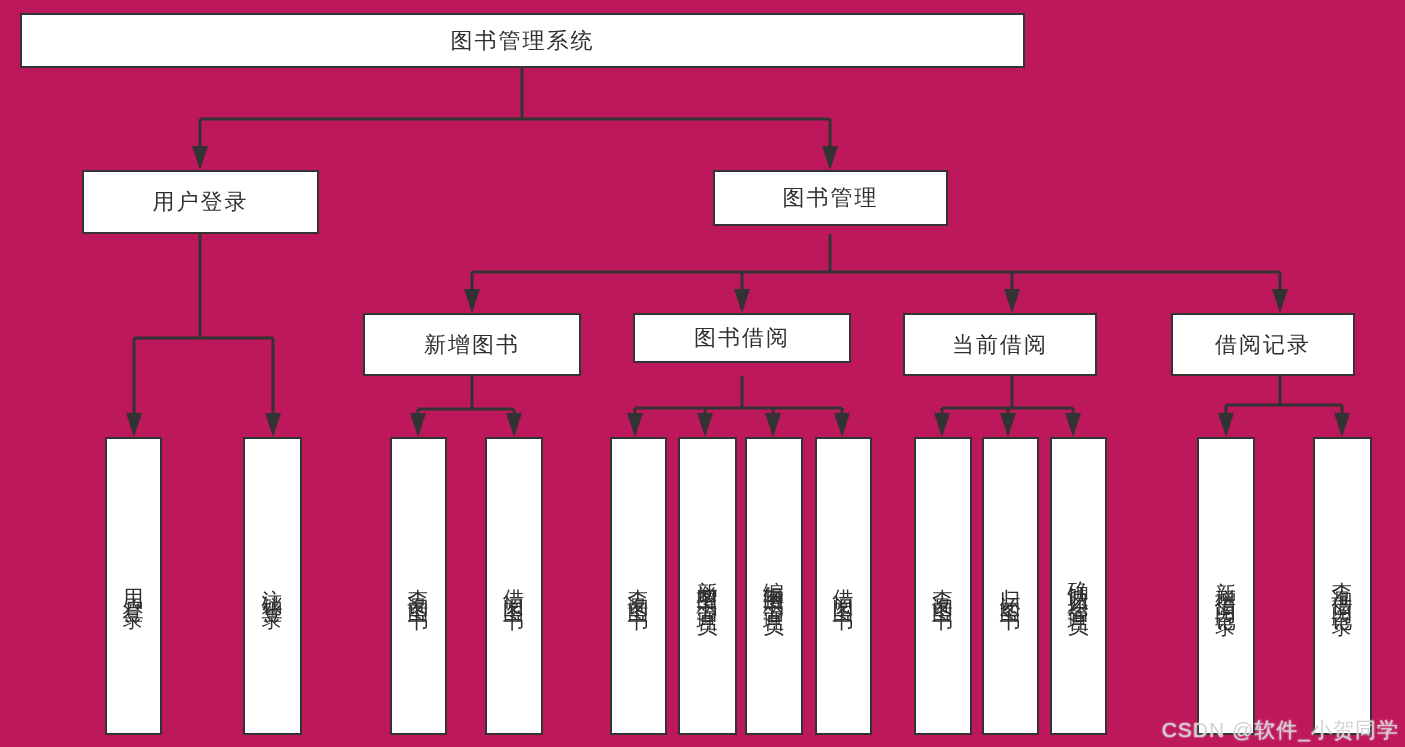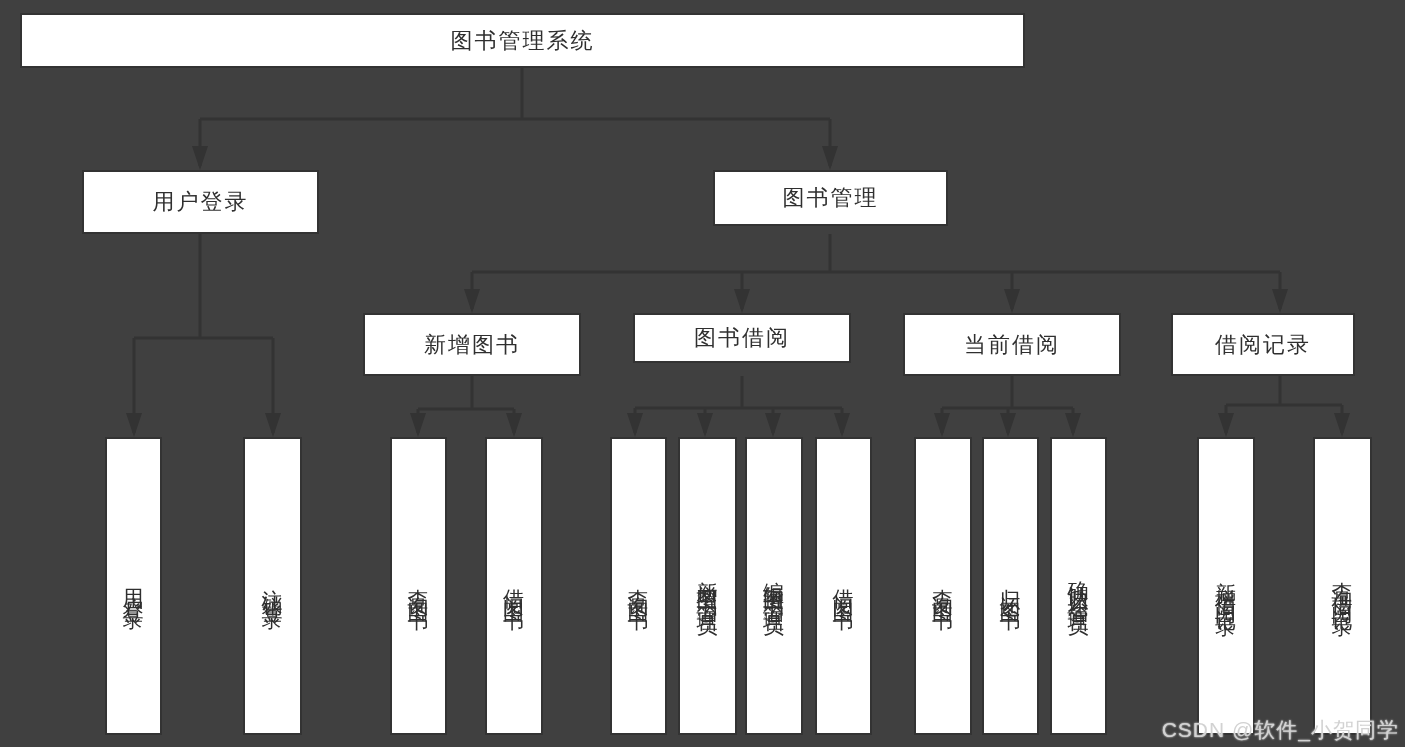"图书管理系统" .canvas { background: #404040 -> #be185d }
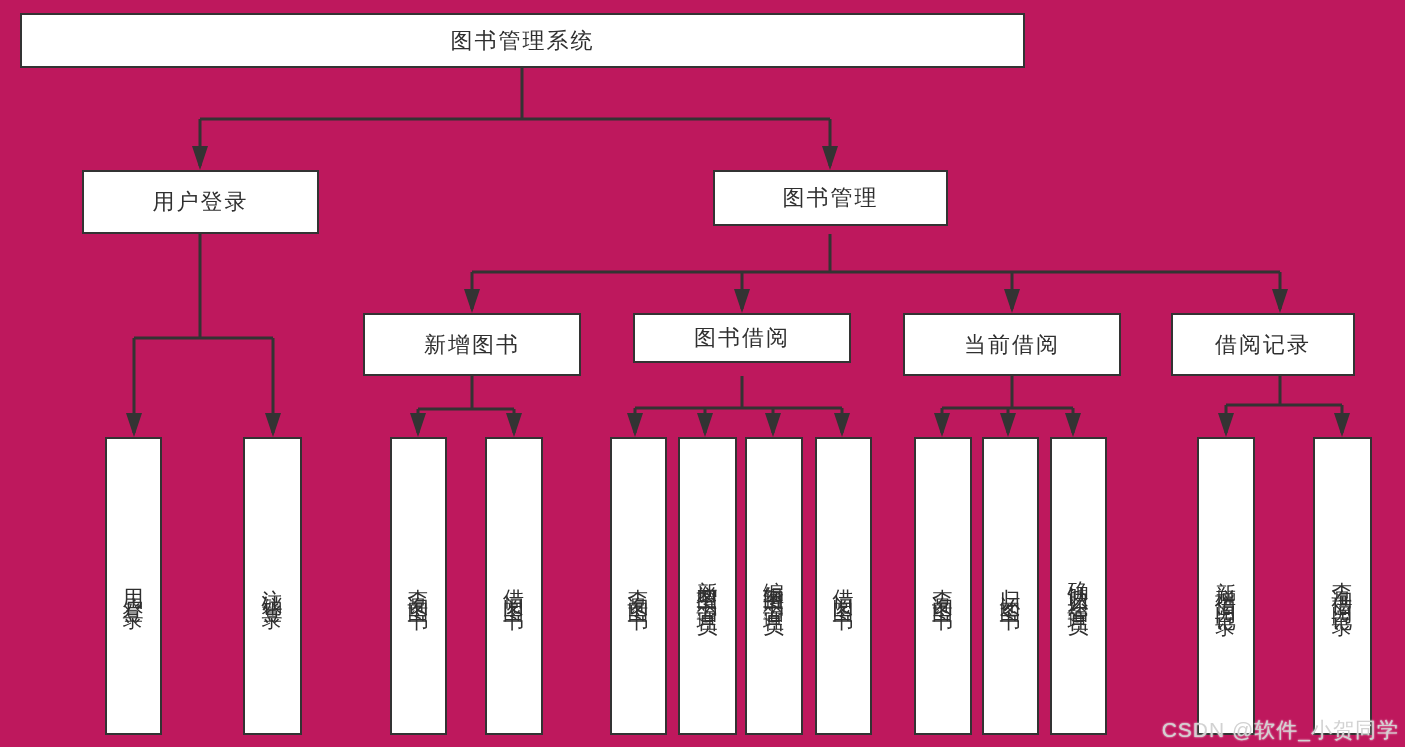"当前借阅" div.node { width: 218px -> 194px }
